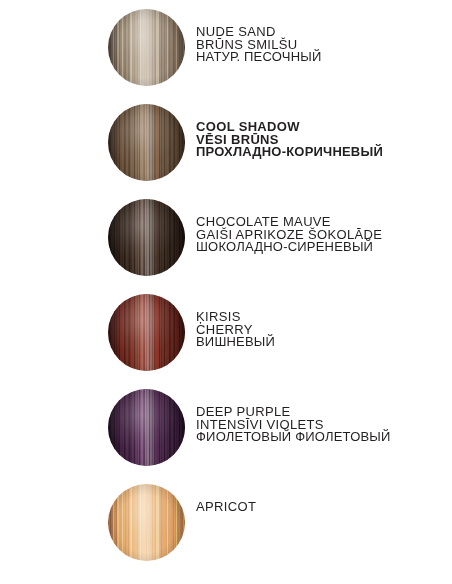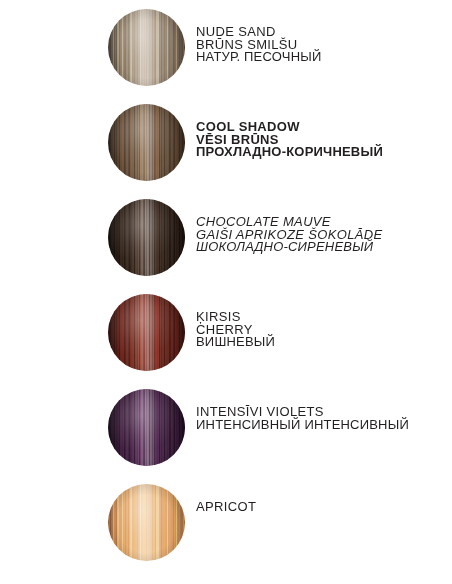"CHOCOLATE MAUVE" .shade-row.r2 { font-style: italic -> none }
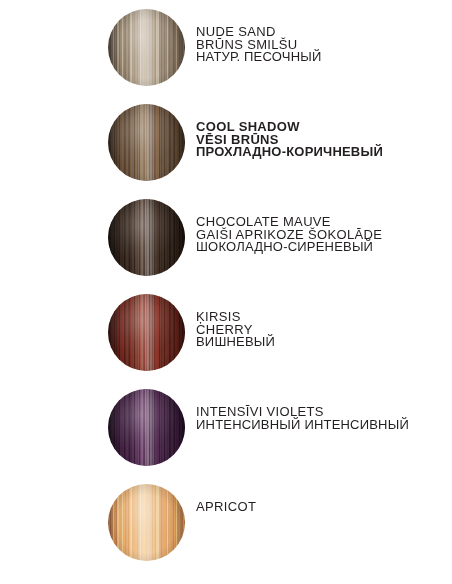"DEEP PURPLE" span.line { html: none -> <span>DEEP PURPLE</span> }
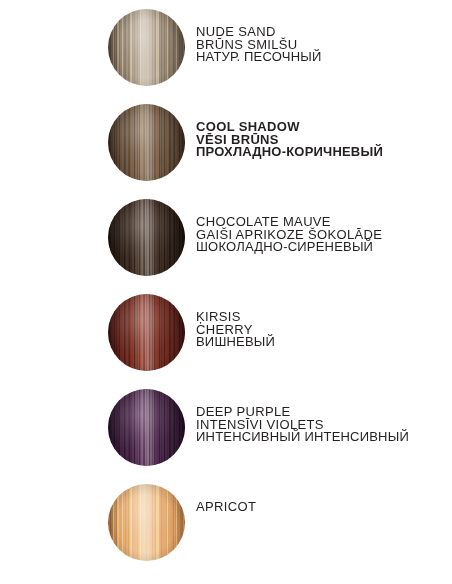"ИНТЕНСИВНЫЙ ИНТЕНСИВНЫЙ" span.line { text: ИНТЕНСИВНЫЙ ИНТЕНСИВНЫЙ -> ФИОЛЕТОВЫЙ ФИОЛЕТОВЫЙ }
